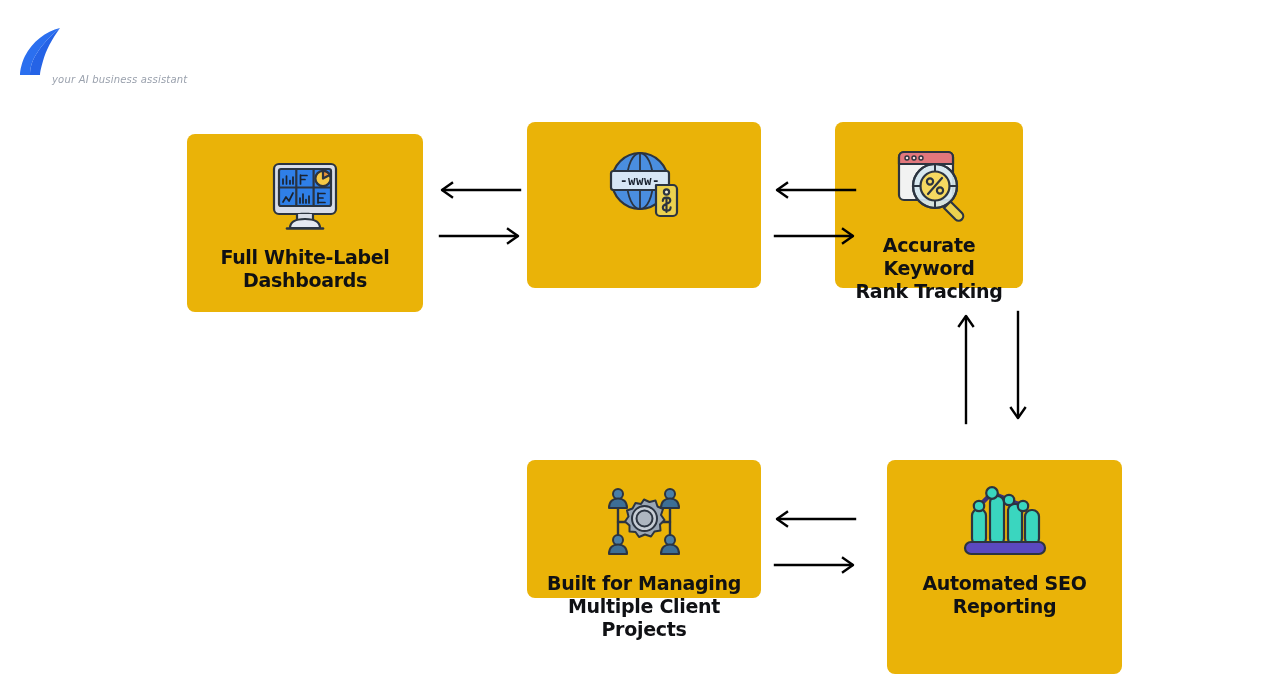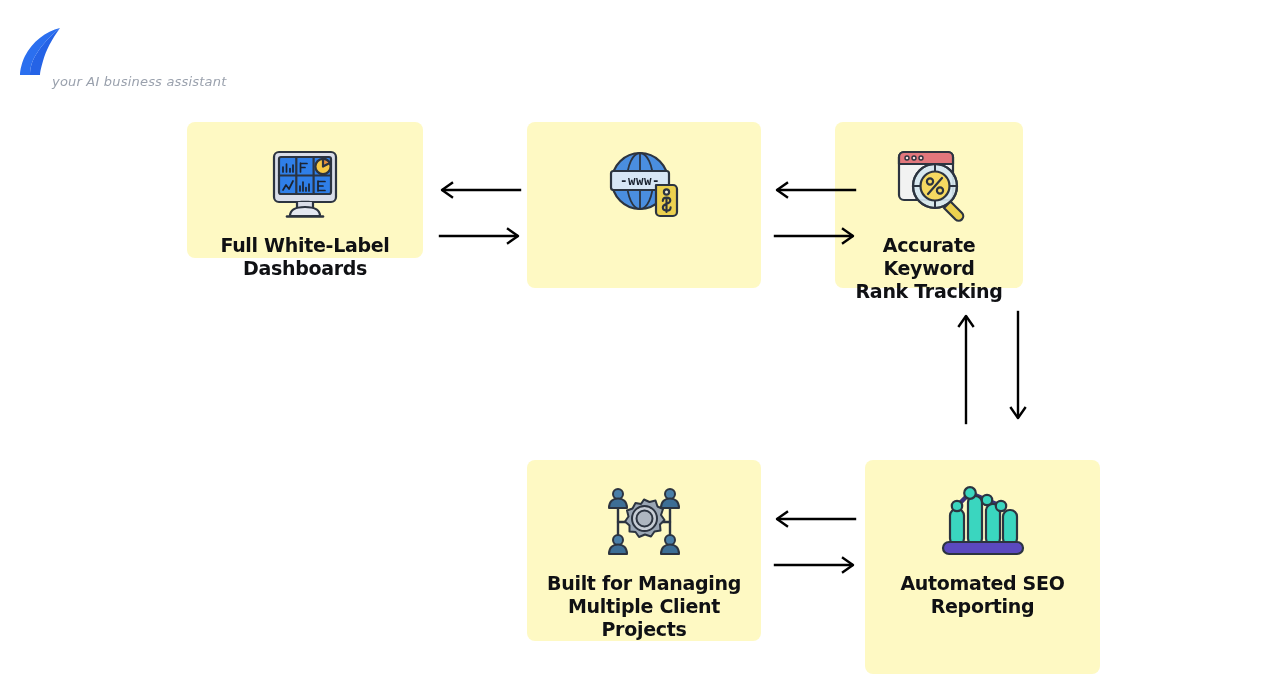"your AI business assistant" #brand-logo .logo-tagline { font-size: 13px -> 10px }
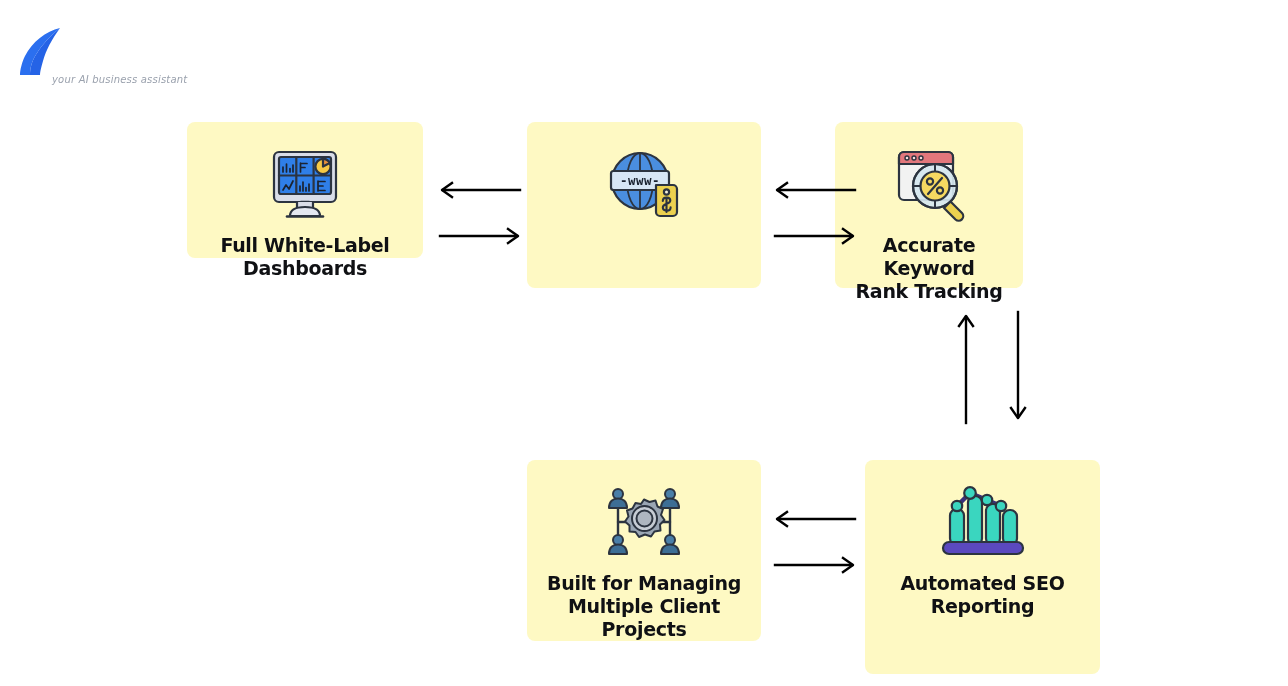"-www-" .card { background: #fef9c3 -> #eab308 }
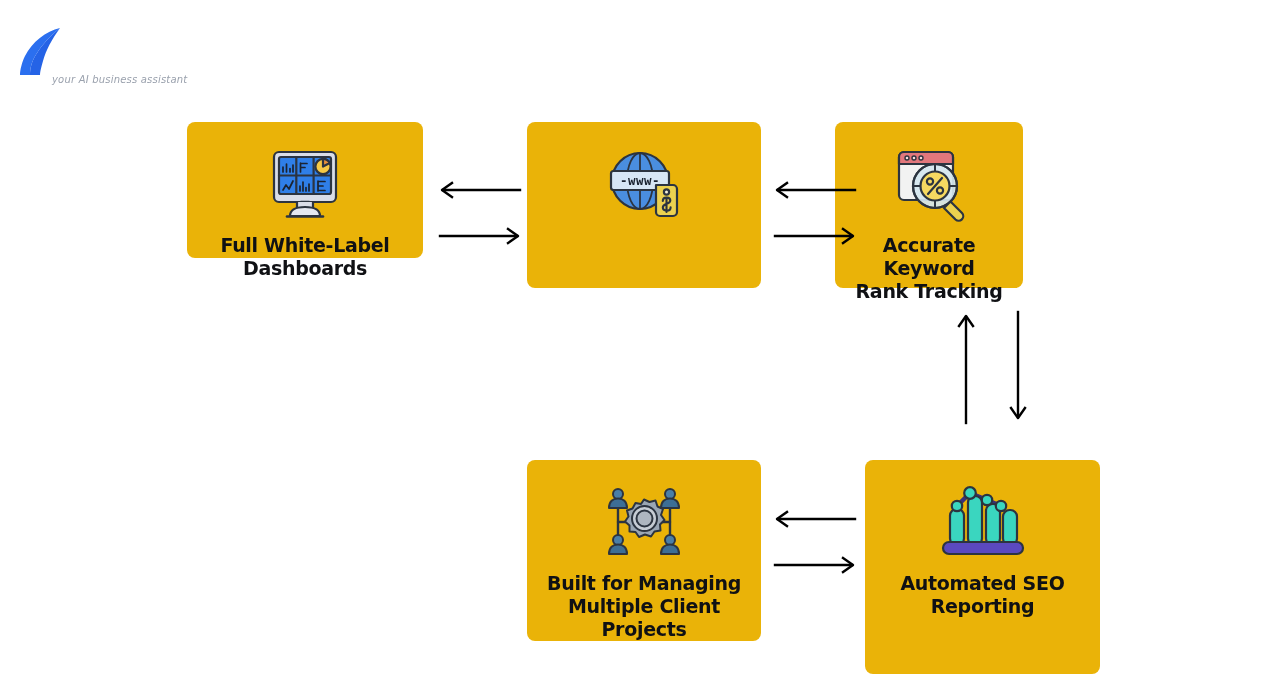"Full White-Label" #card-white-label { height: 136px -> 178px; top: 122px -> 134px }
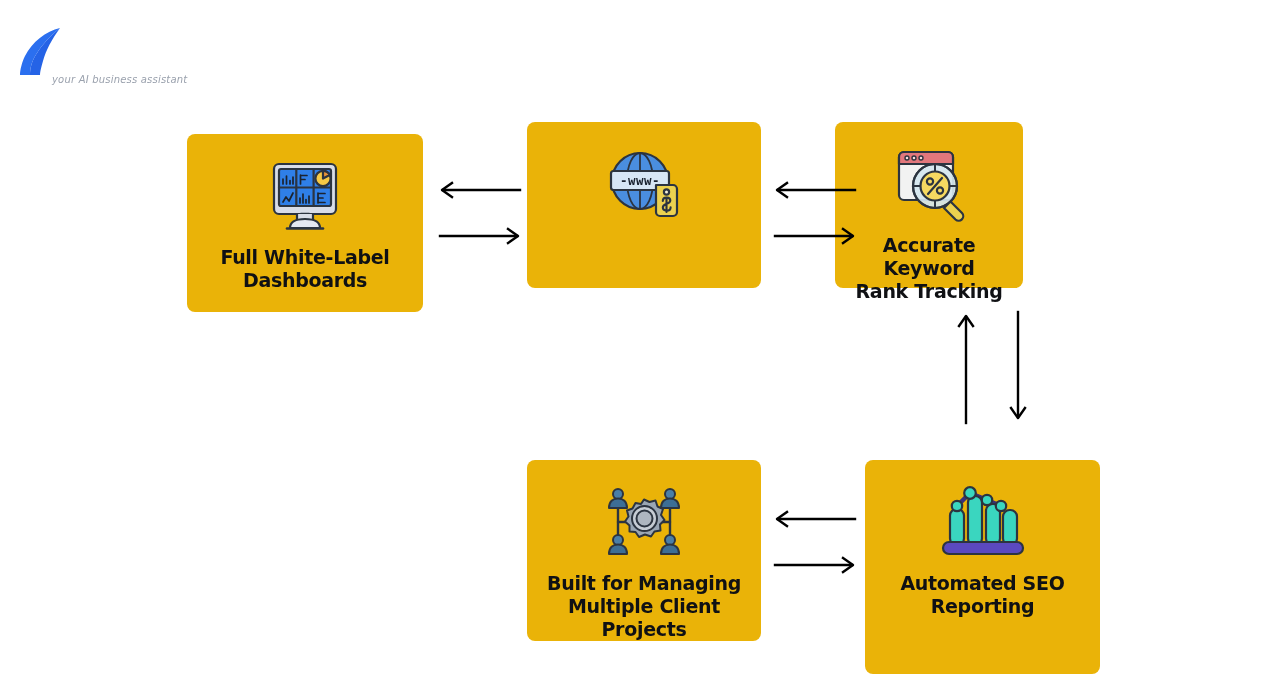"Built for Managing" #card-client-projects { height: 181px -> 138px }
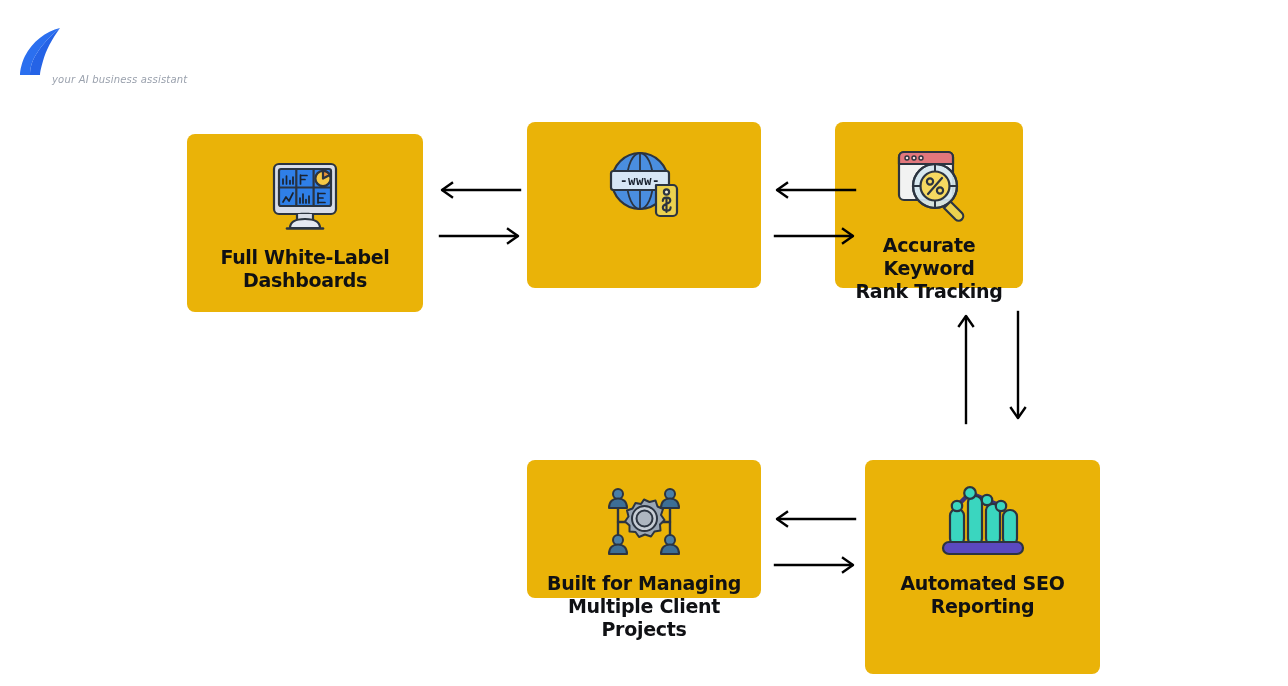"Automated SEO" #card-seo-reporting { left: 865px -> 887px }
